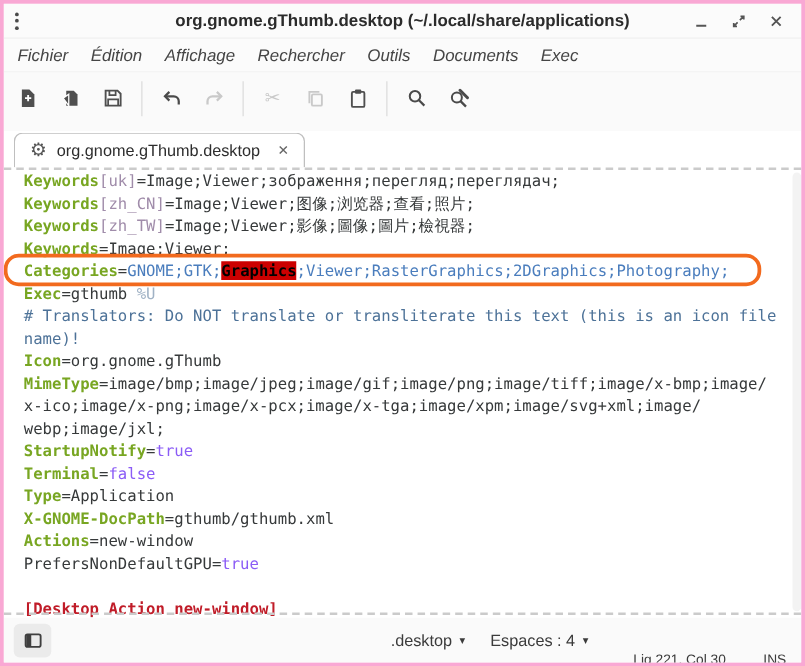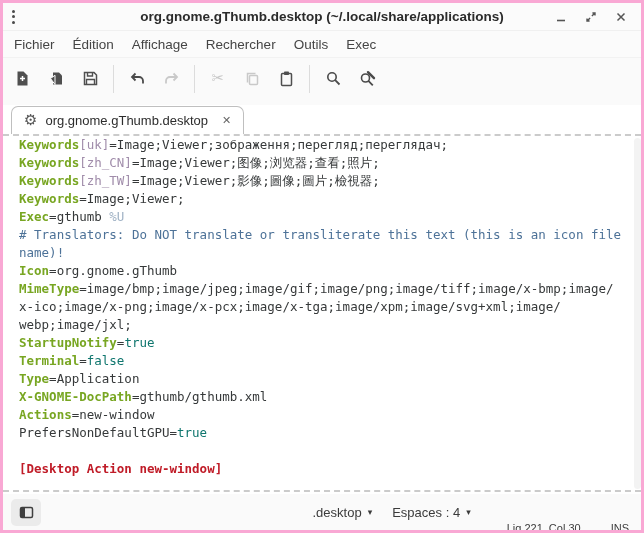"Fichier" .menubar { font-style: none -> italic }
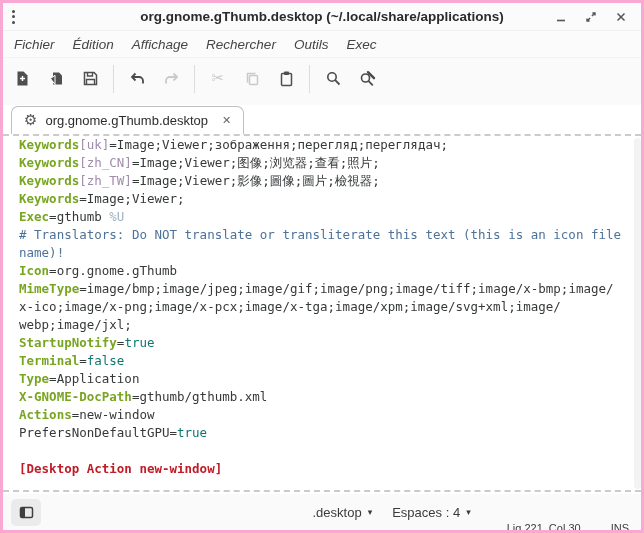"Documents" span.menu-item { html: none -> <span>Documents</span> }
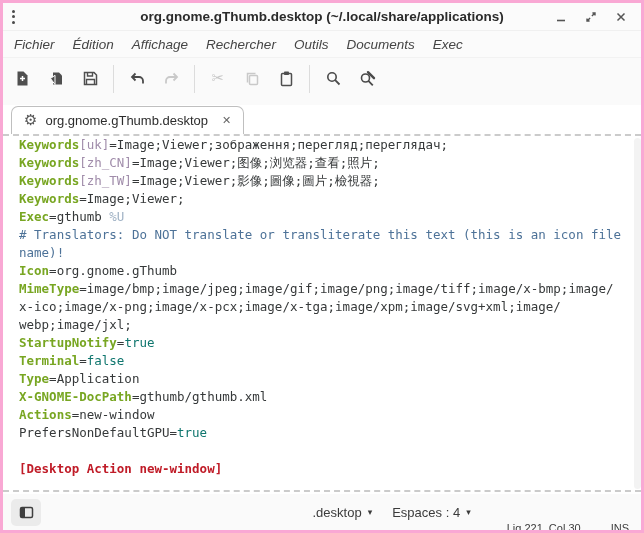"Categories=GNOME;GTK;Graphics;Viewer;Ras" div.code-line { html: none -> <div><span>Categories</span><span>=</span><span>GNOME;GTK;</span><span>Graphics</span><span>;Viewer;RasterGraphics;2DGraphics;Photography;</span><i></i></div> }
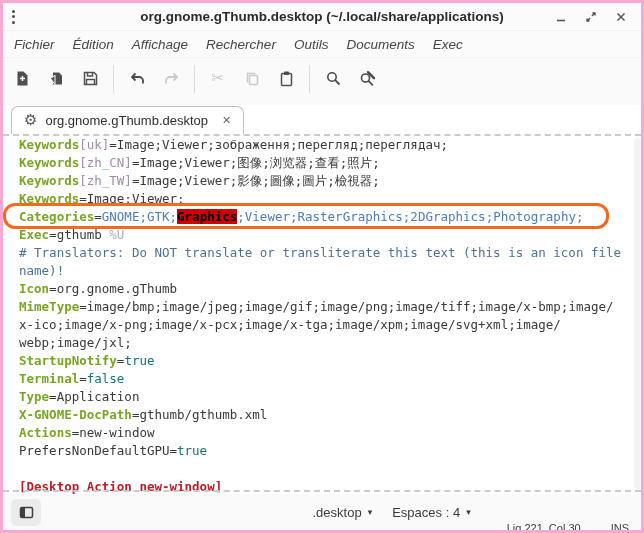"true" .tok-bool { color: #0f766e -> #8b5cf6 }
